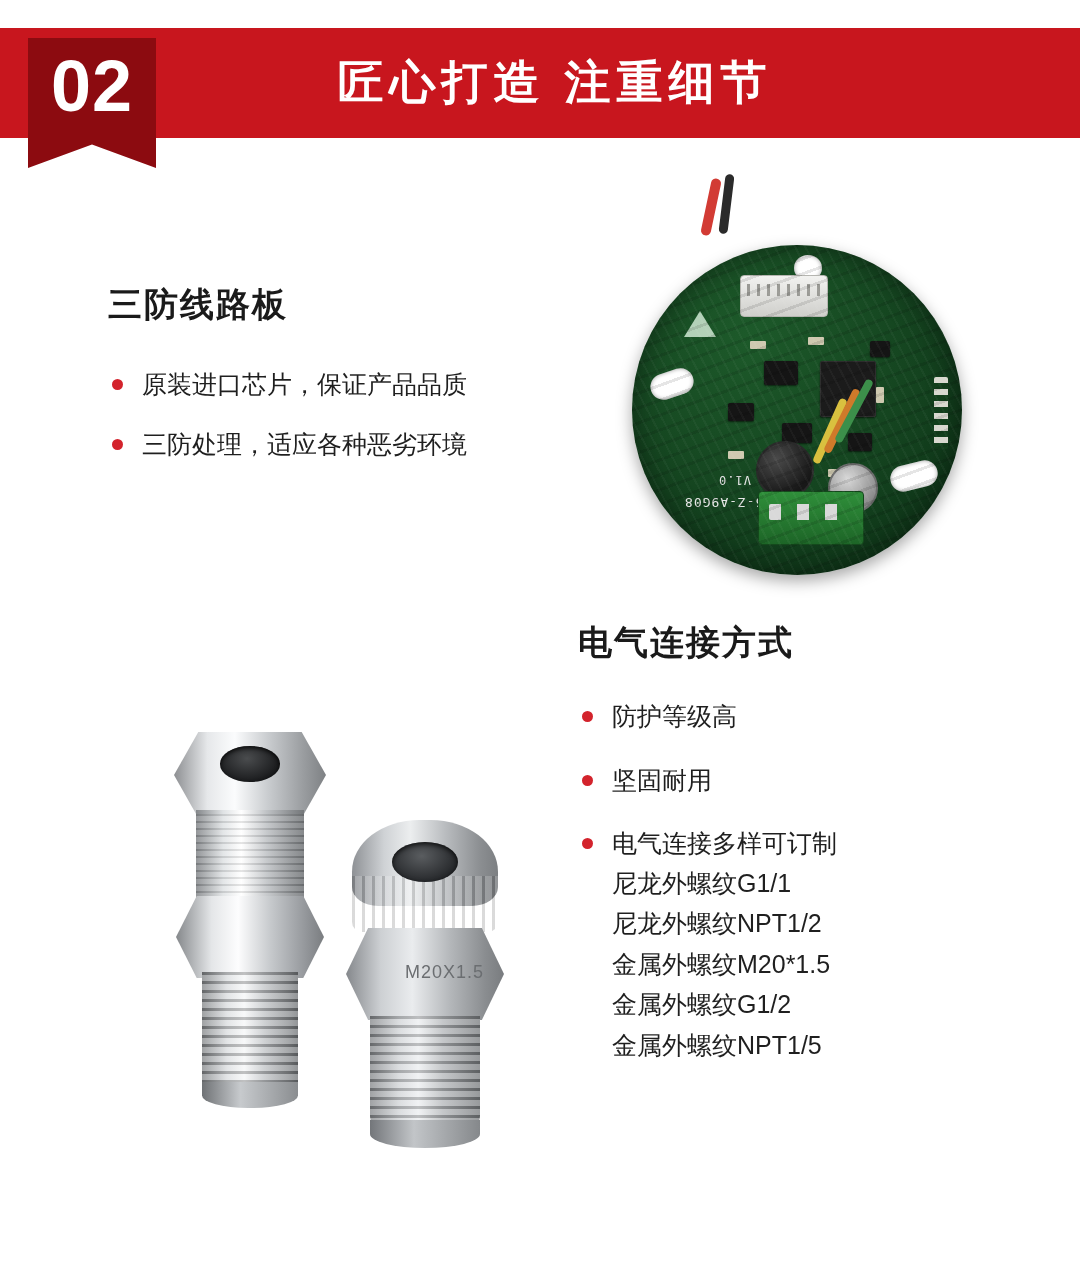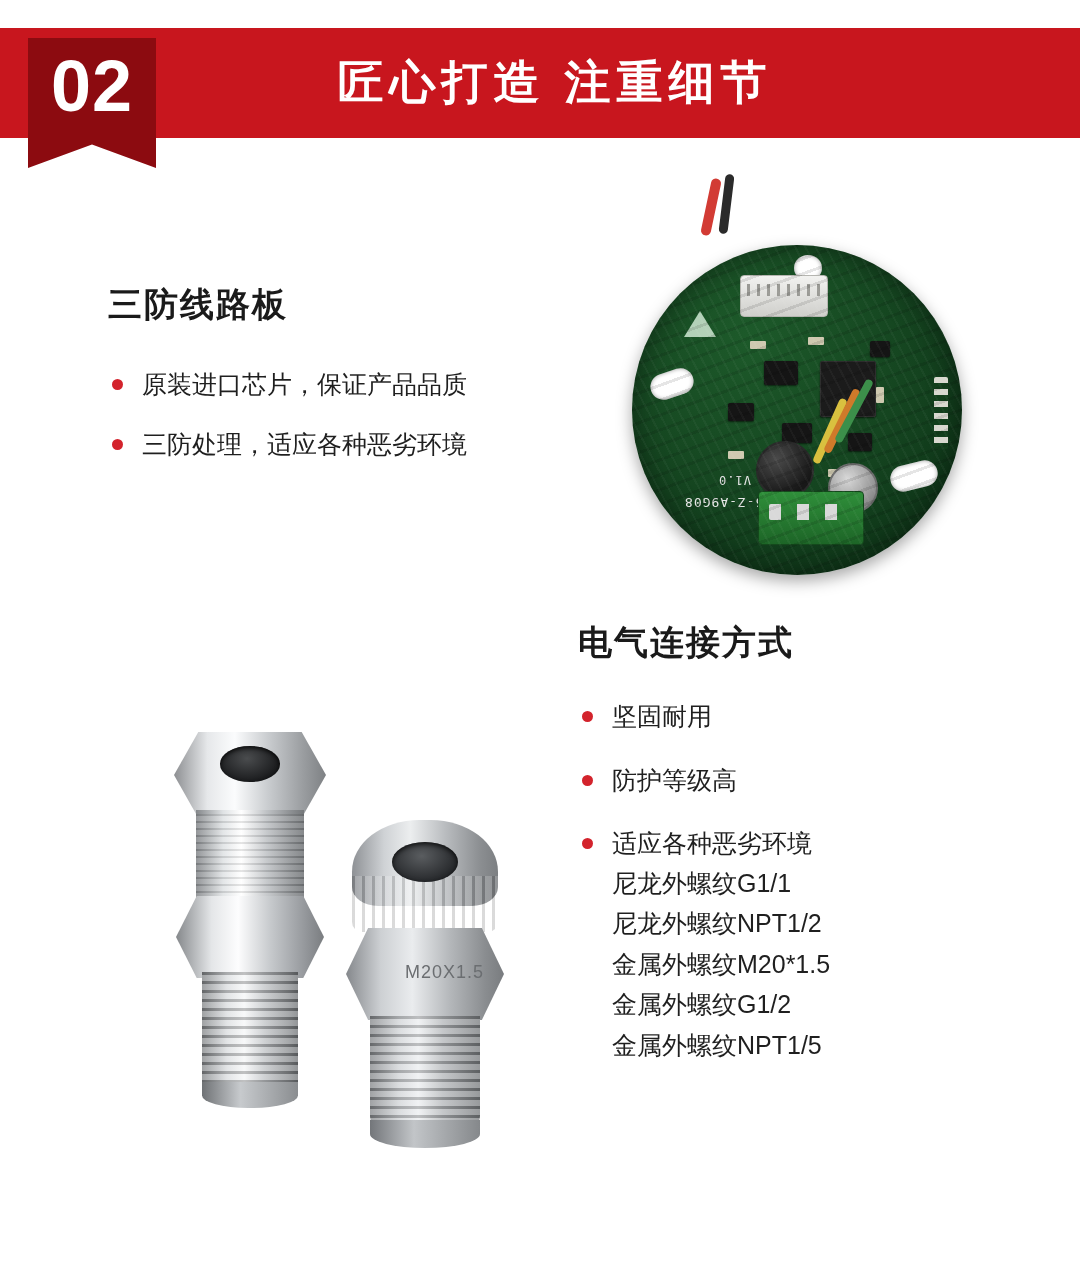"坚固耐用" li { order: before "防护等级高" -> after "防护等级高" }
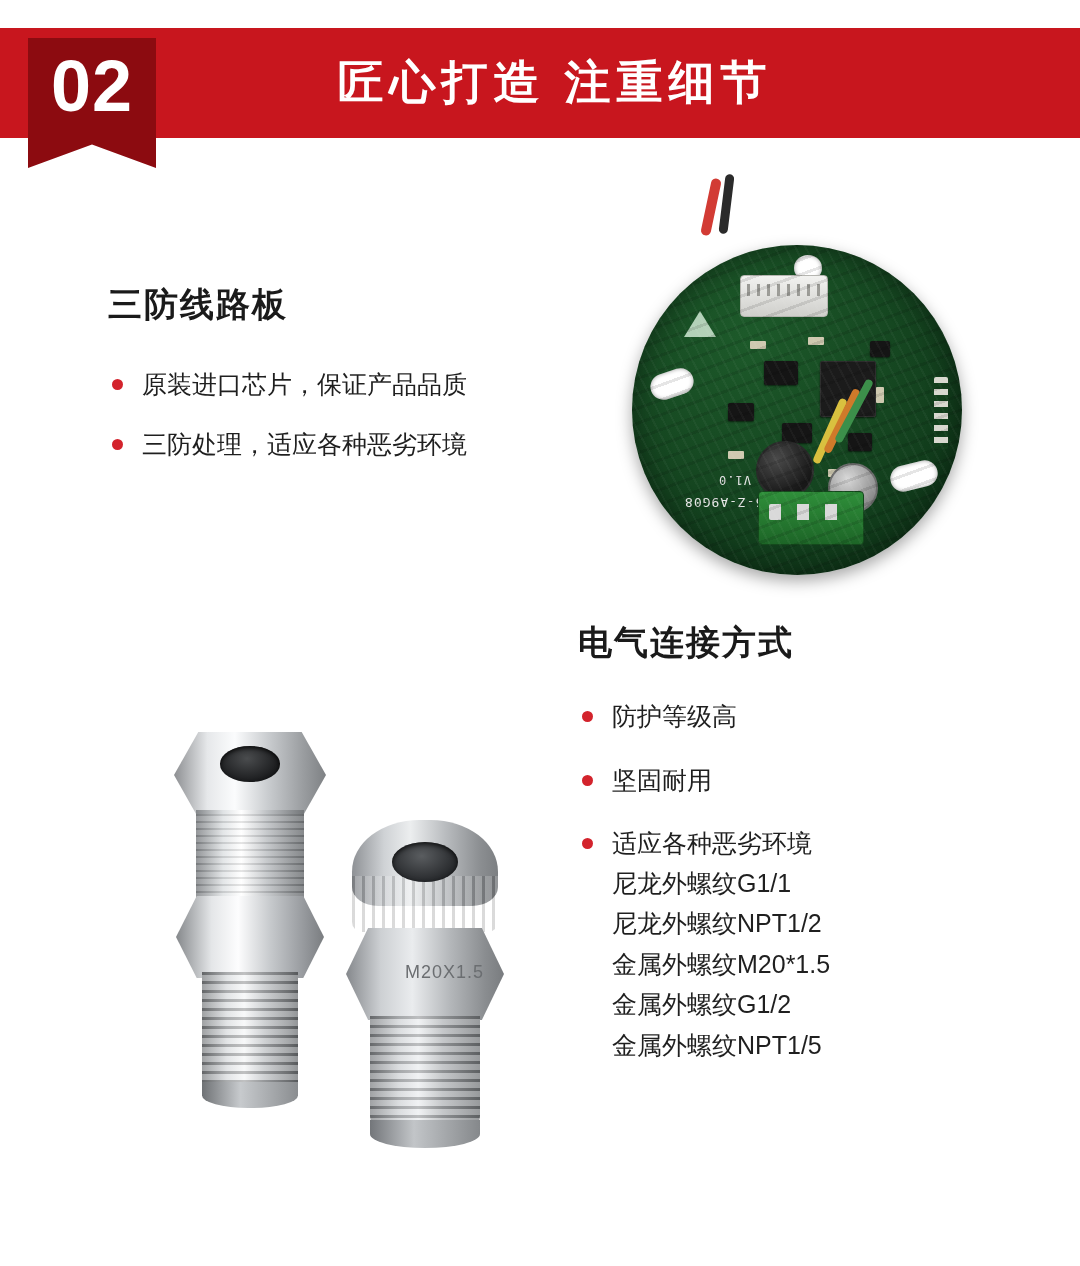"适应各种恶劣环境" span { text: 适应各种恶劣环境 -> 电气连接多样可订制 }
